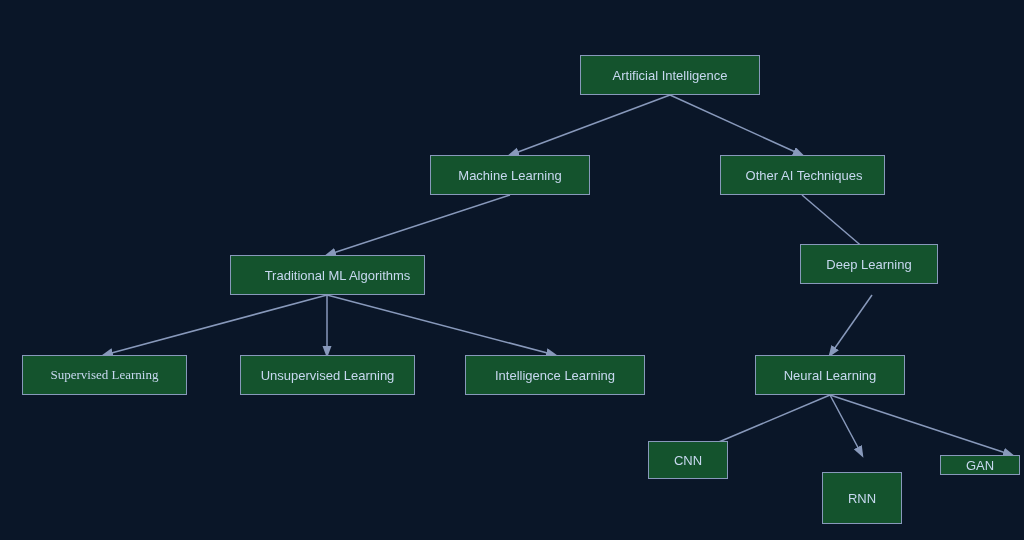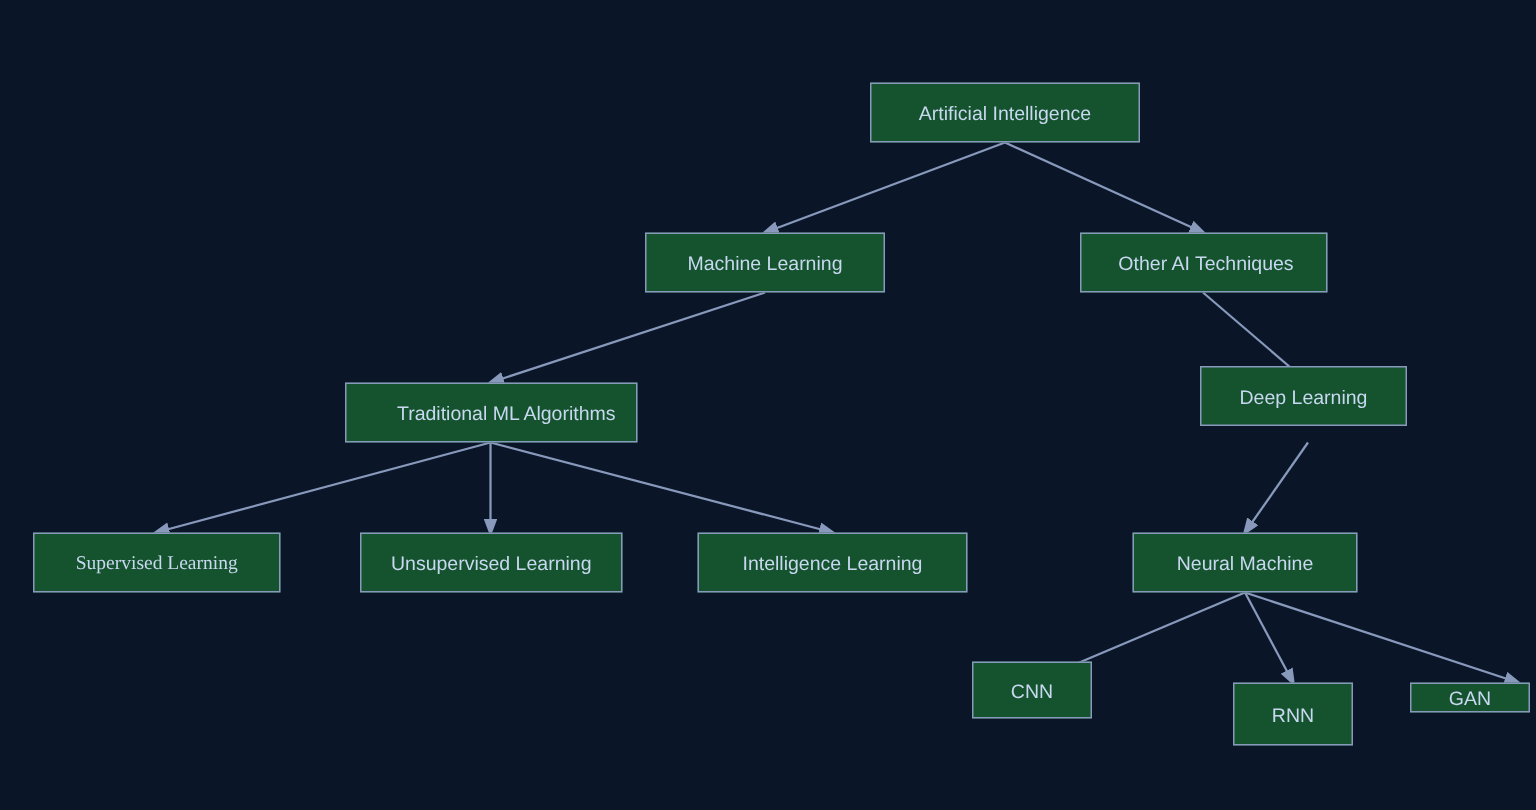"Neural Machine" span { text: Machine -> Learning }
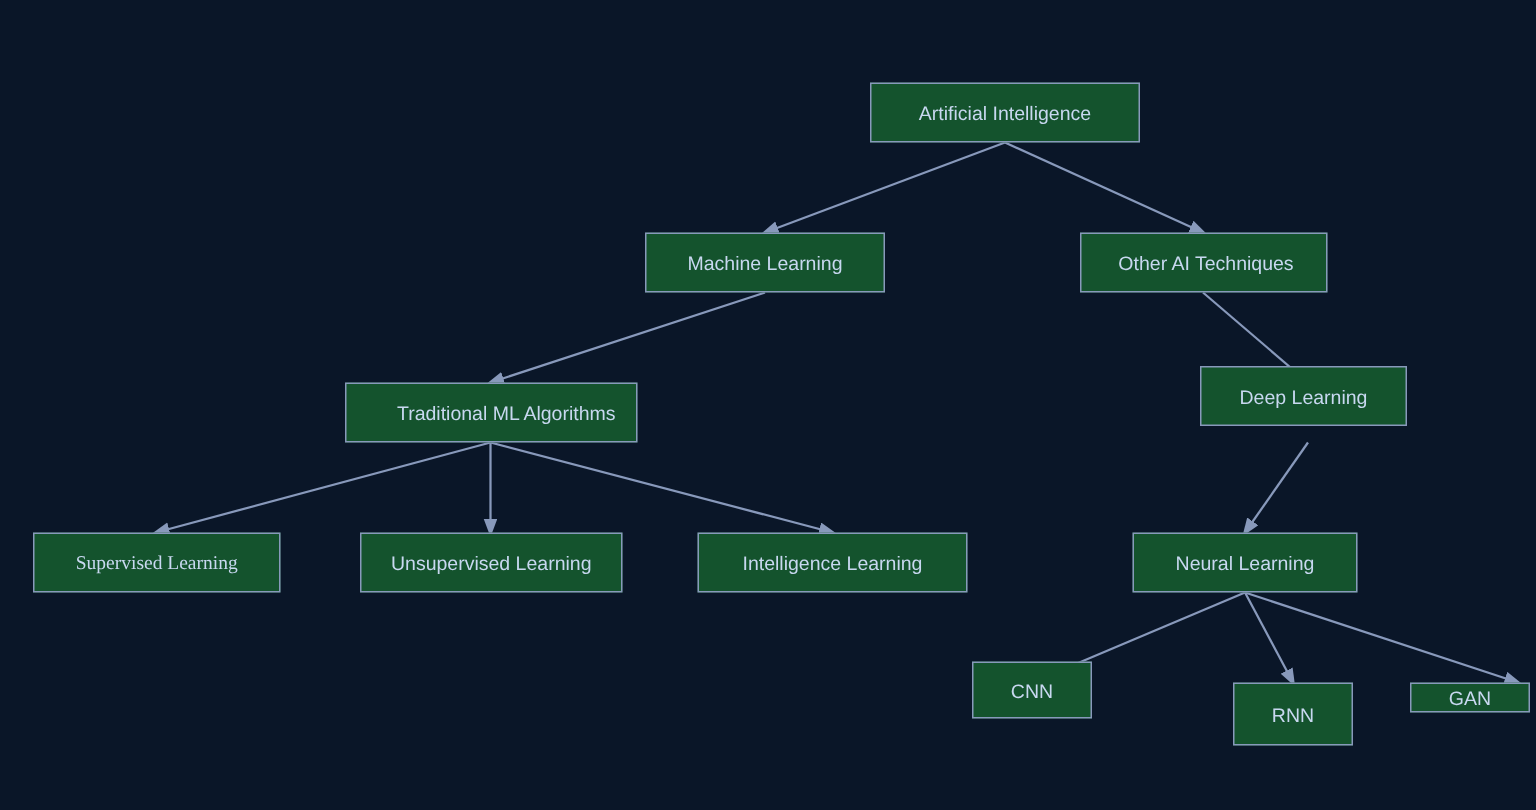"RNN" div.node { height: 42px -> 52px; top: 455px -> 472px }
